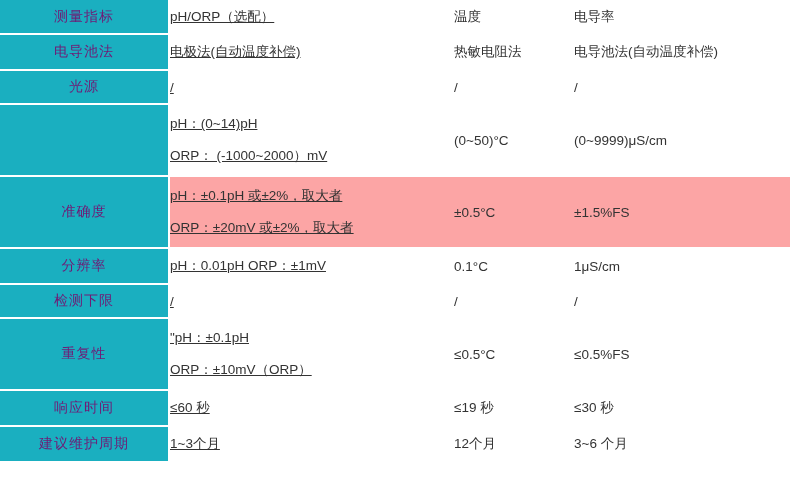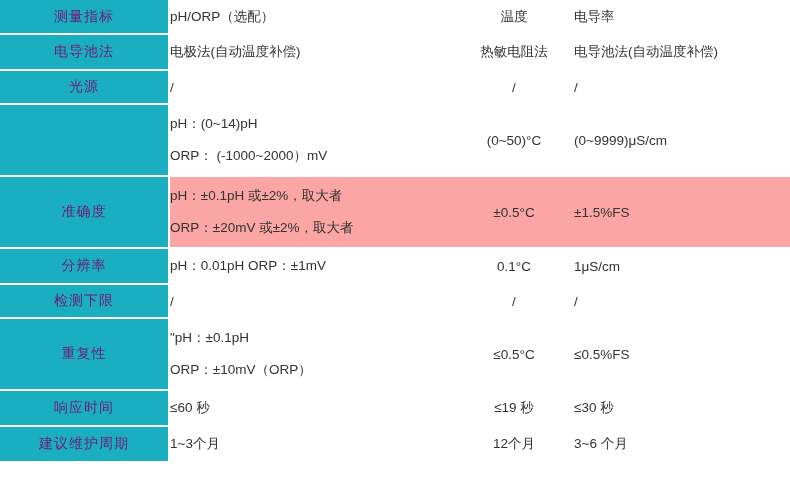"pH/ORP（选配）" .val.c1 { text-decoration: none -> underline }
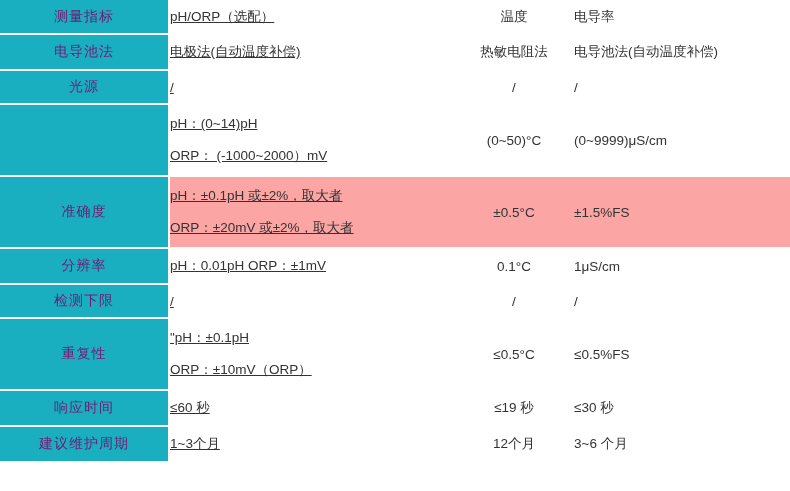"温度" .val.c2 { text-align: center -> none }
